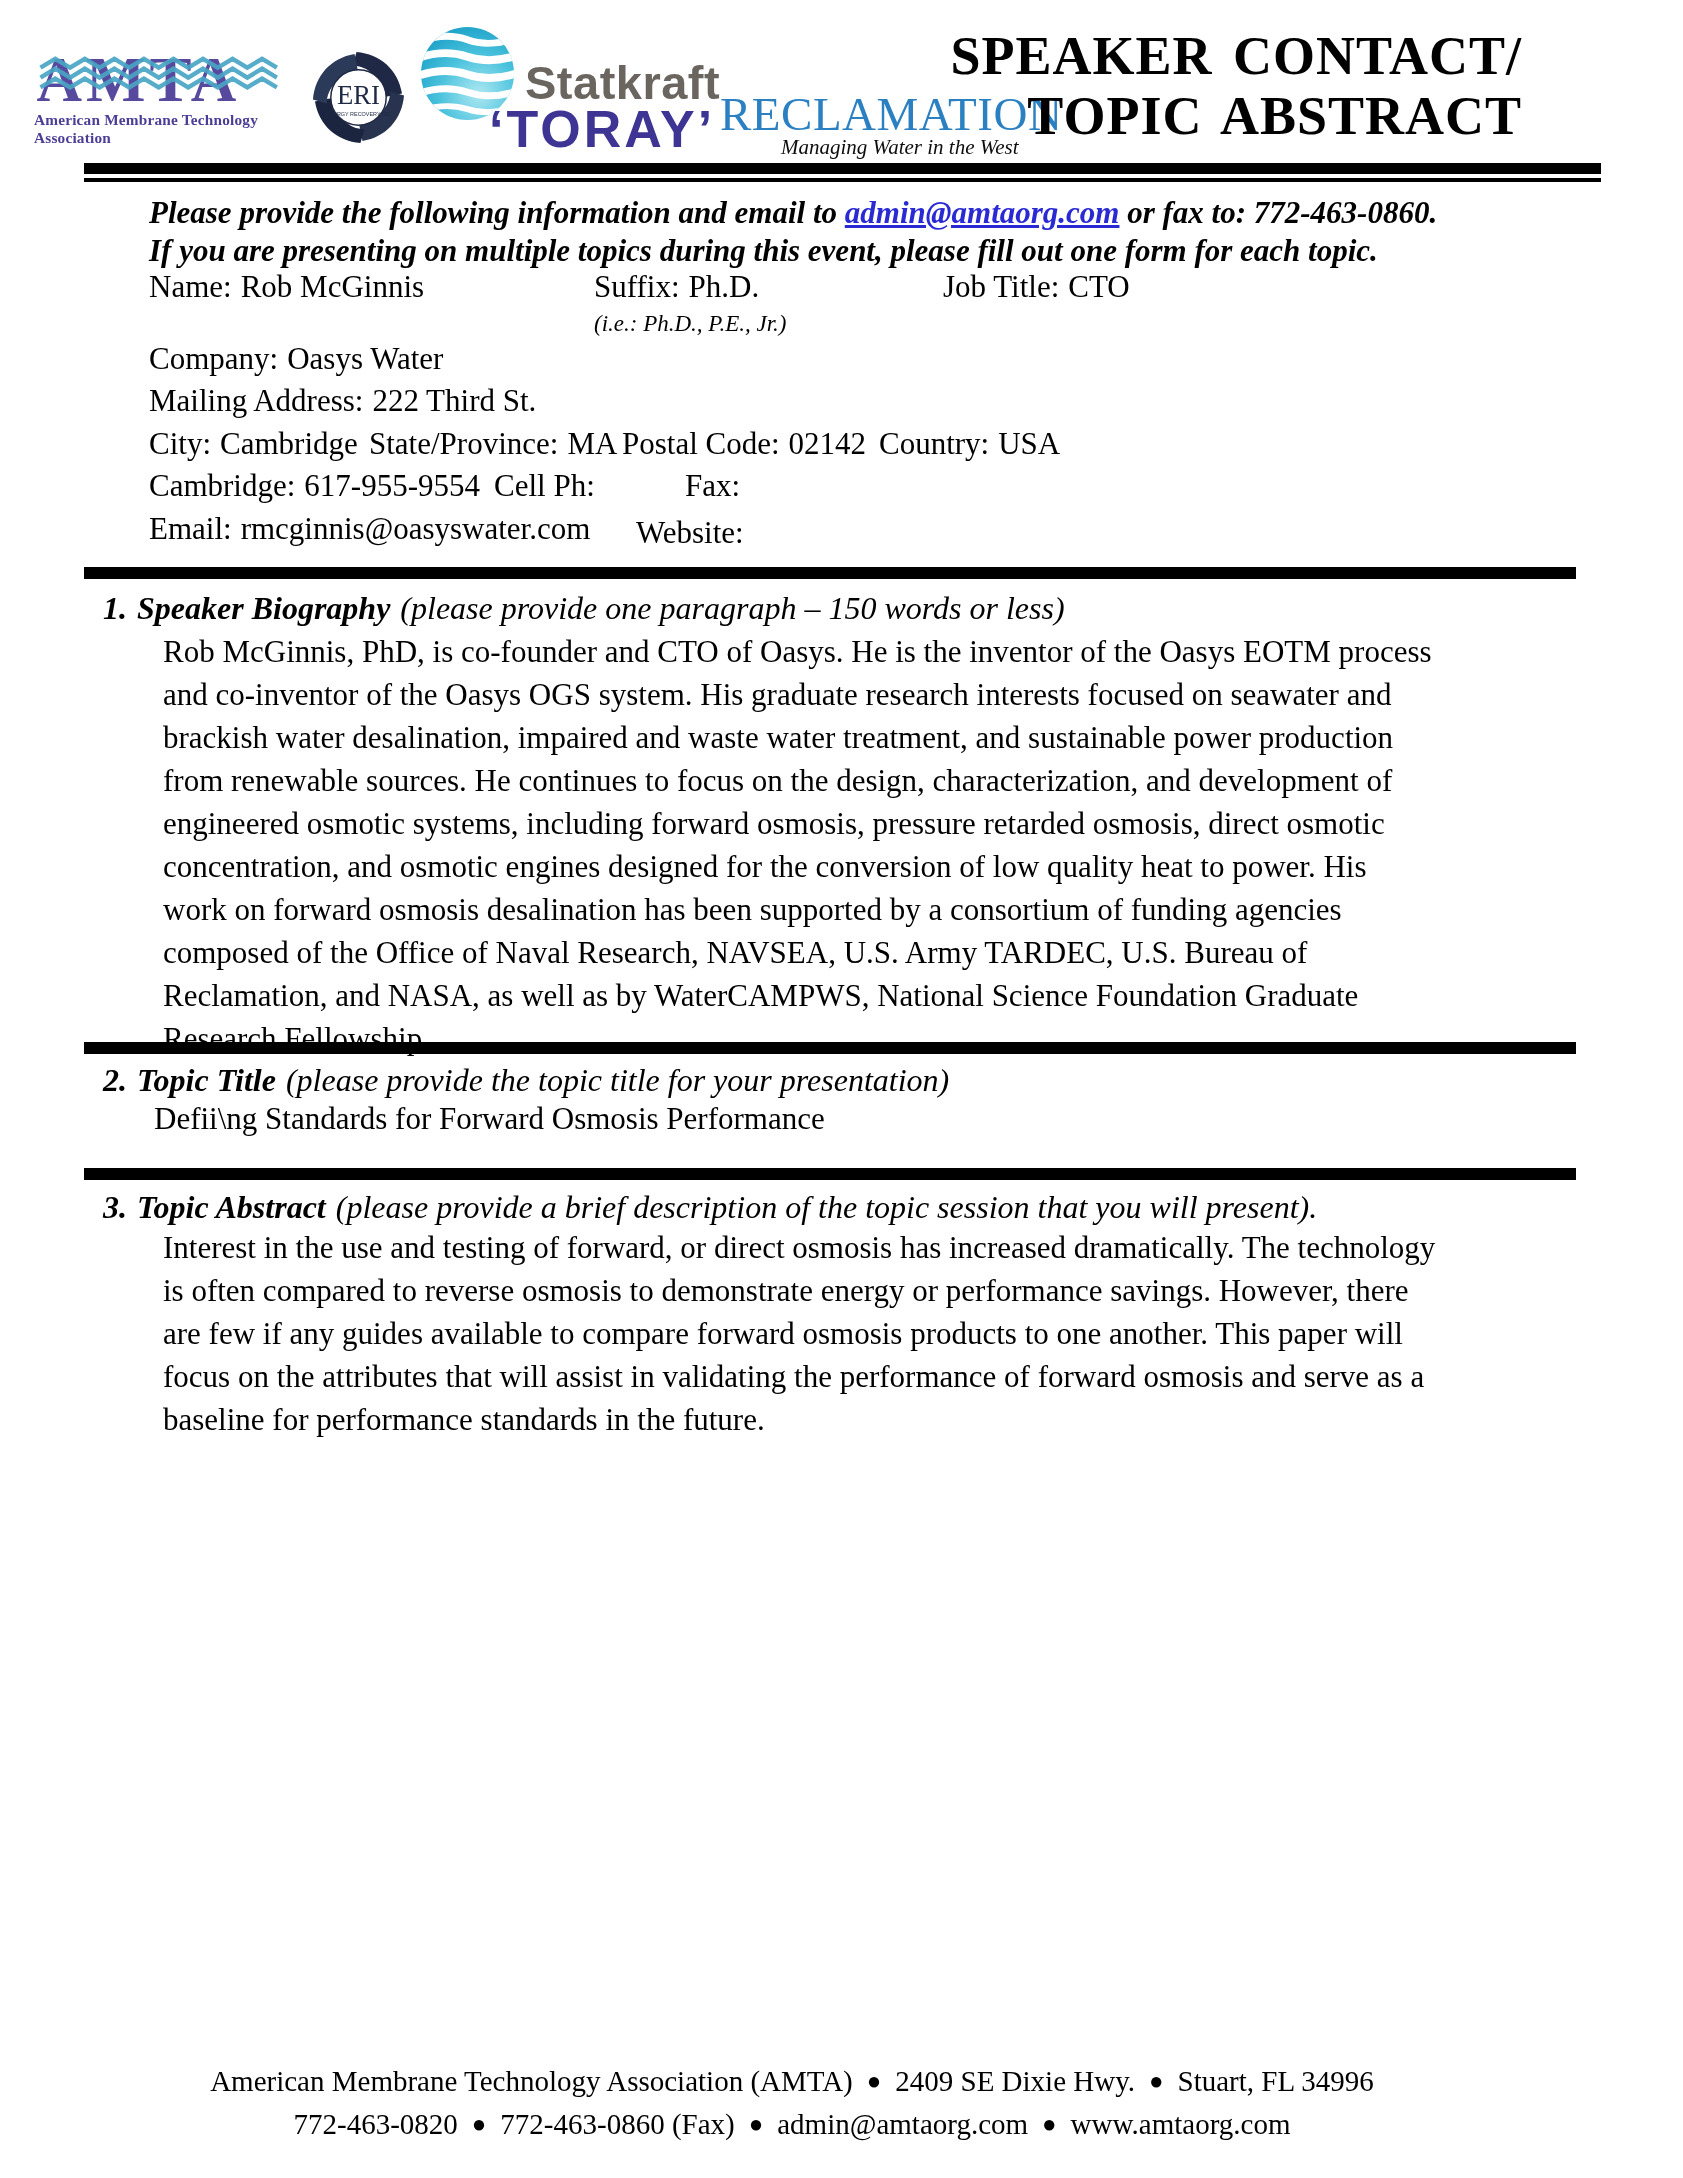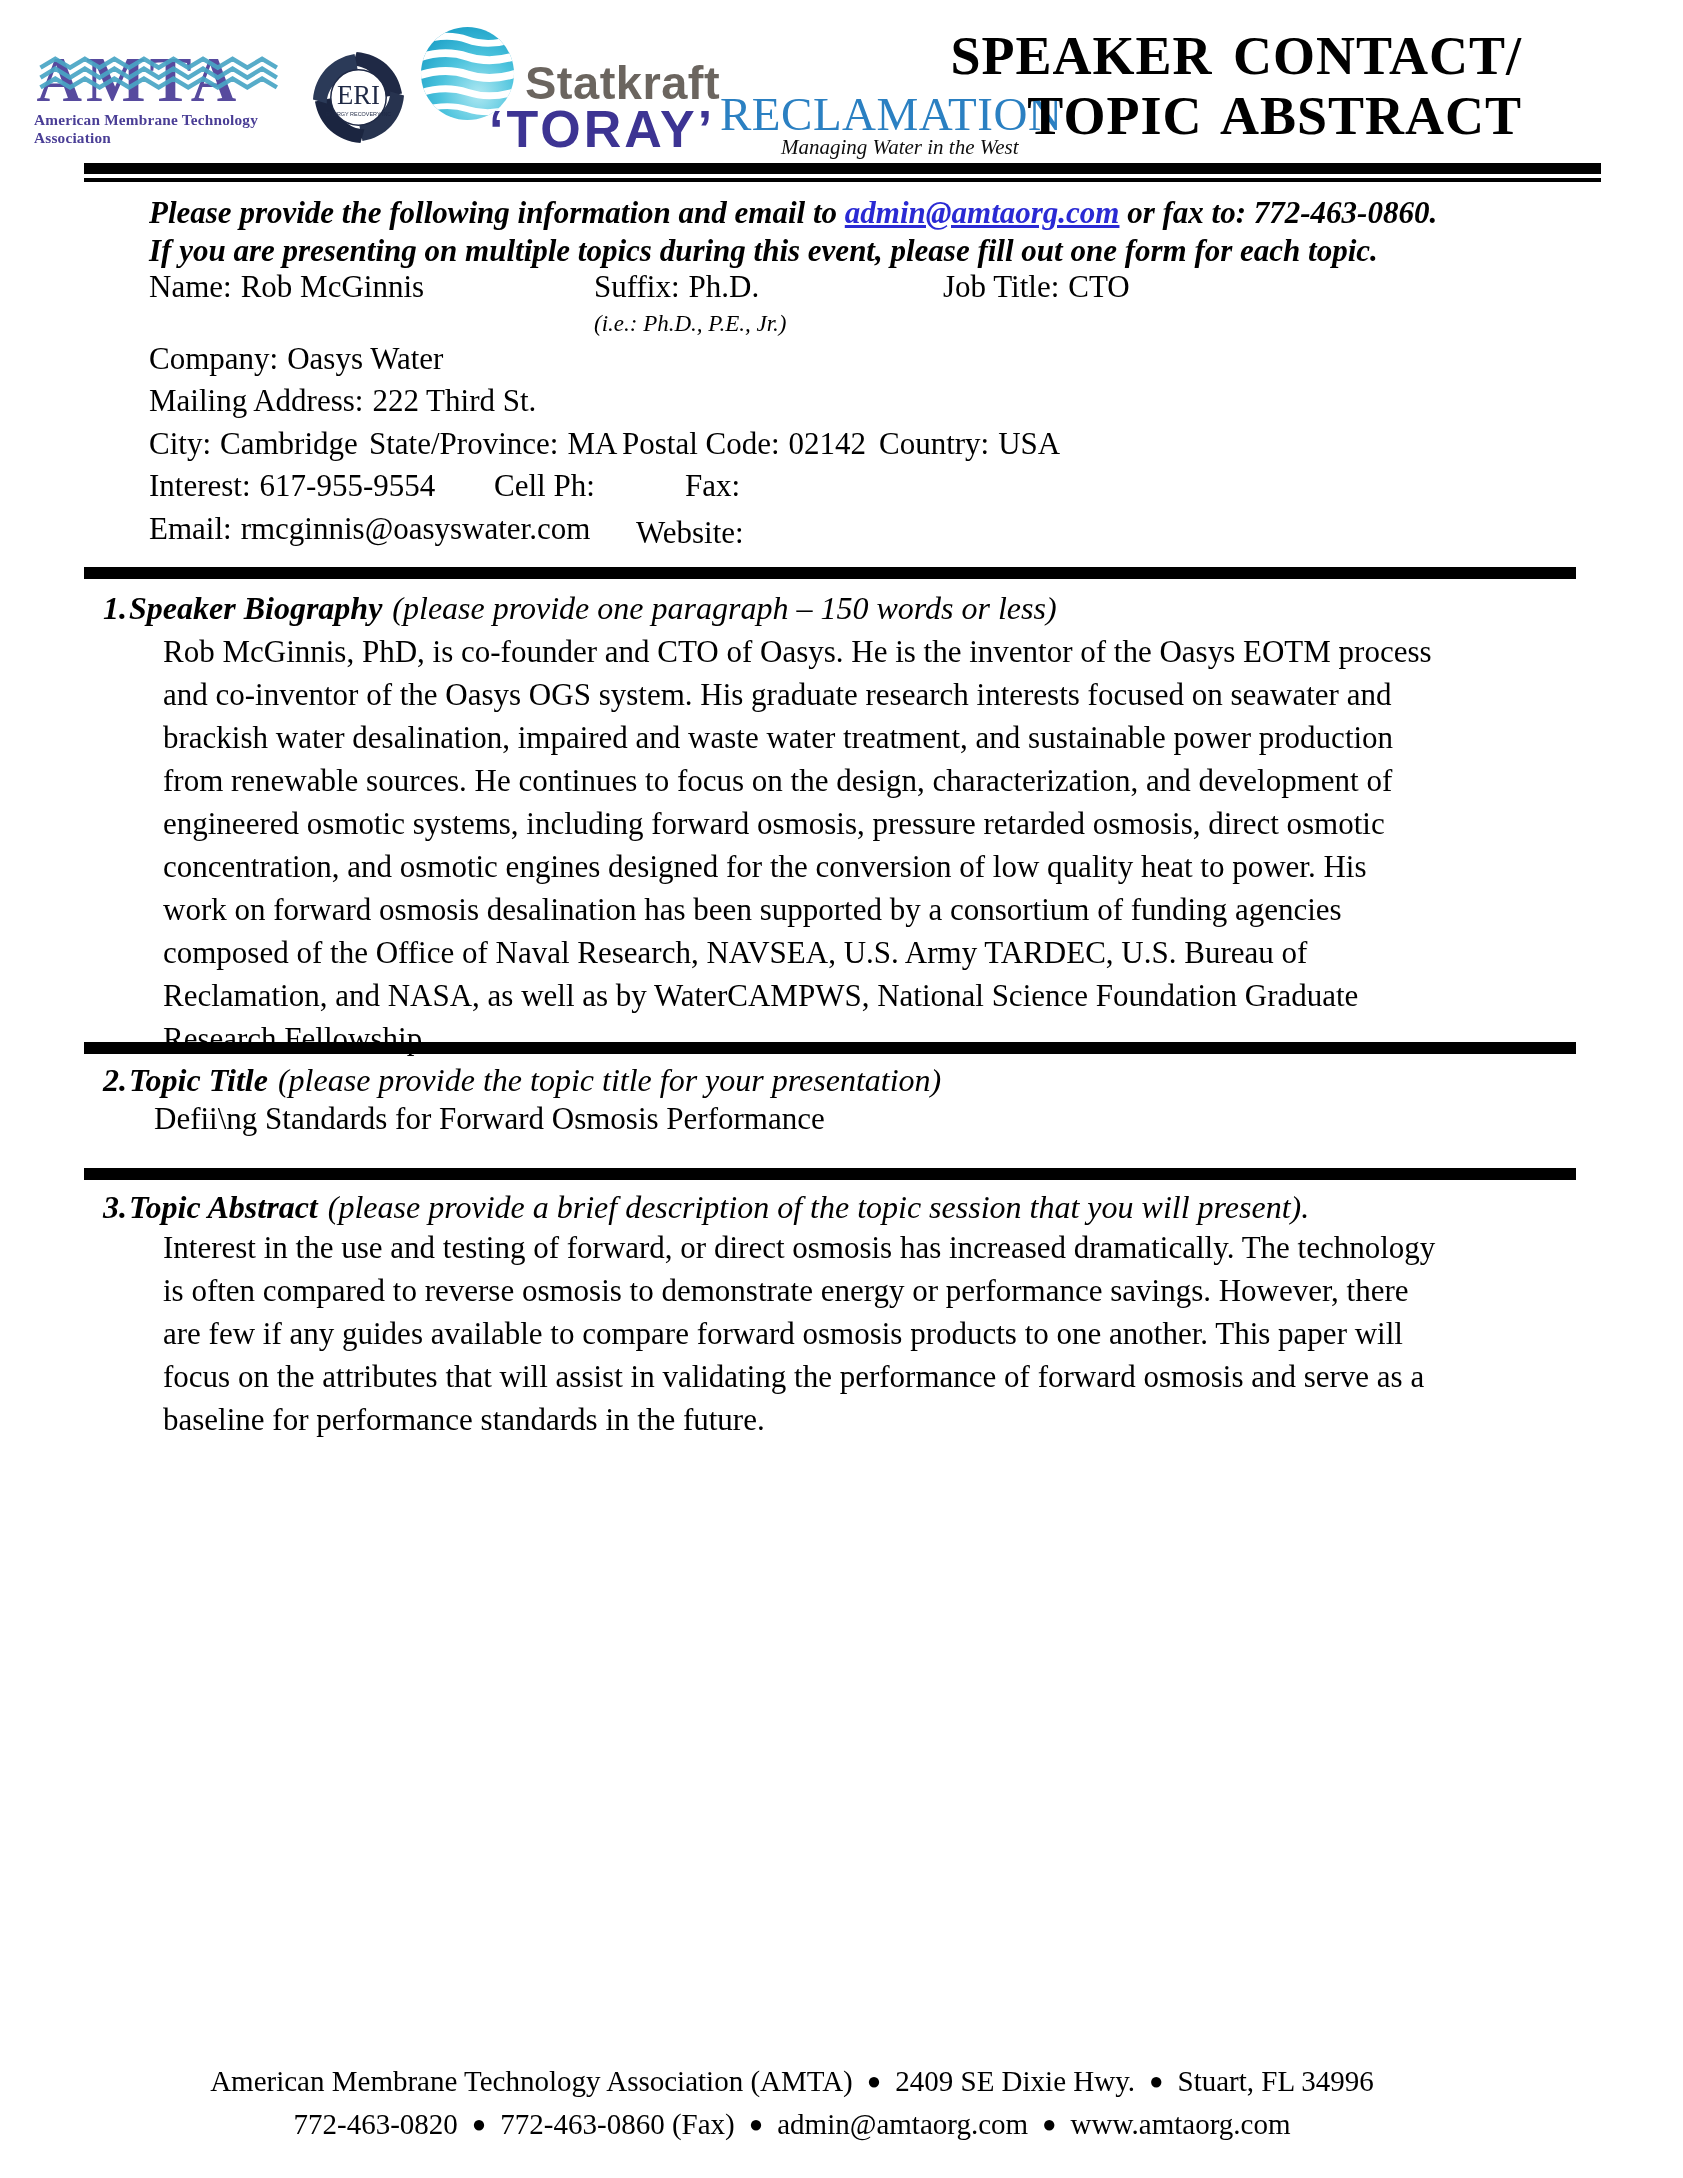"Interest:" span.lbl { text: Interest -> Cambridge }
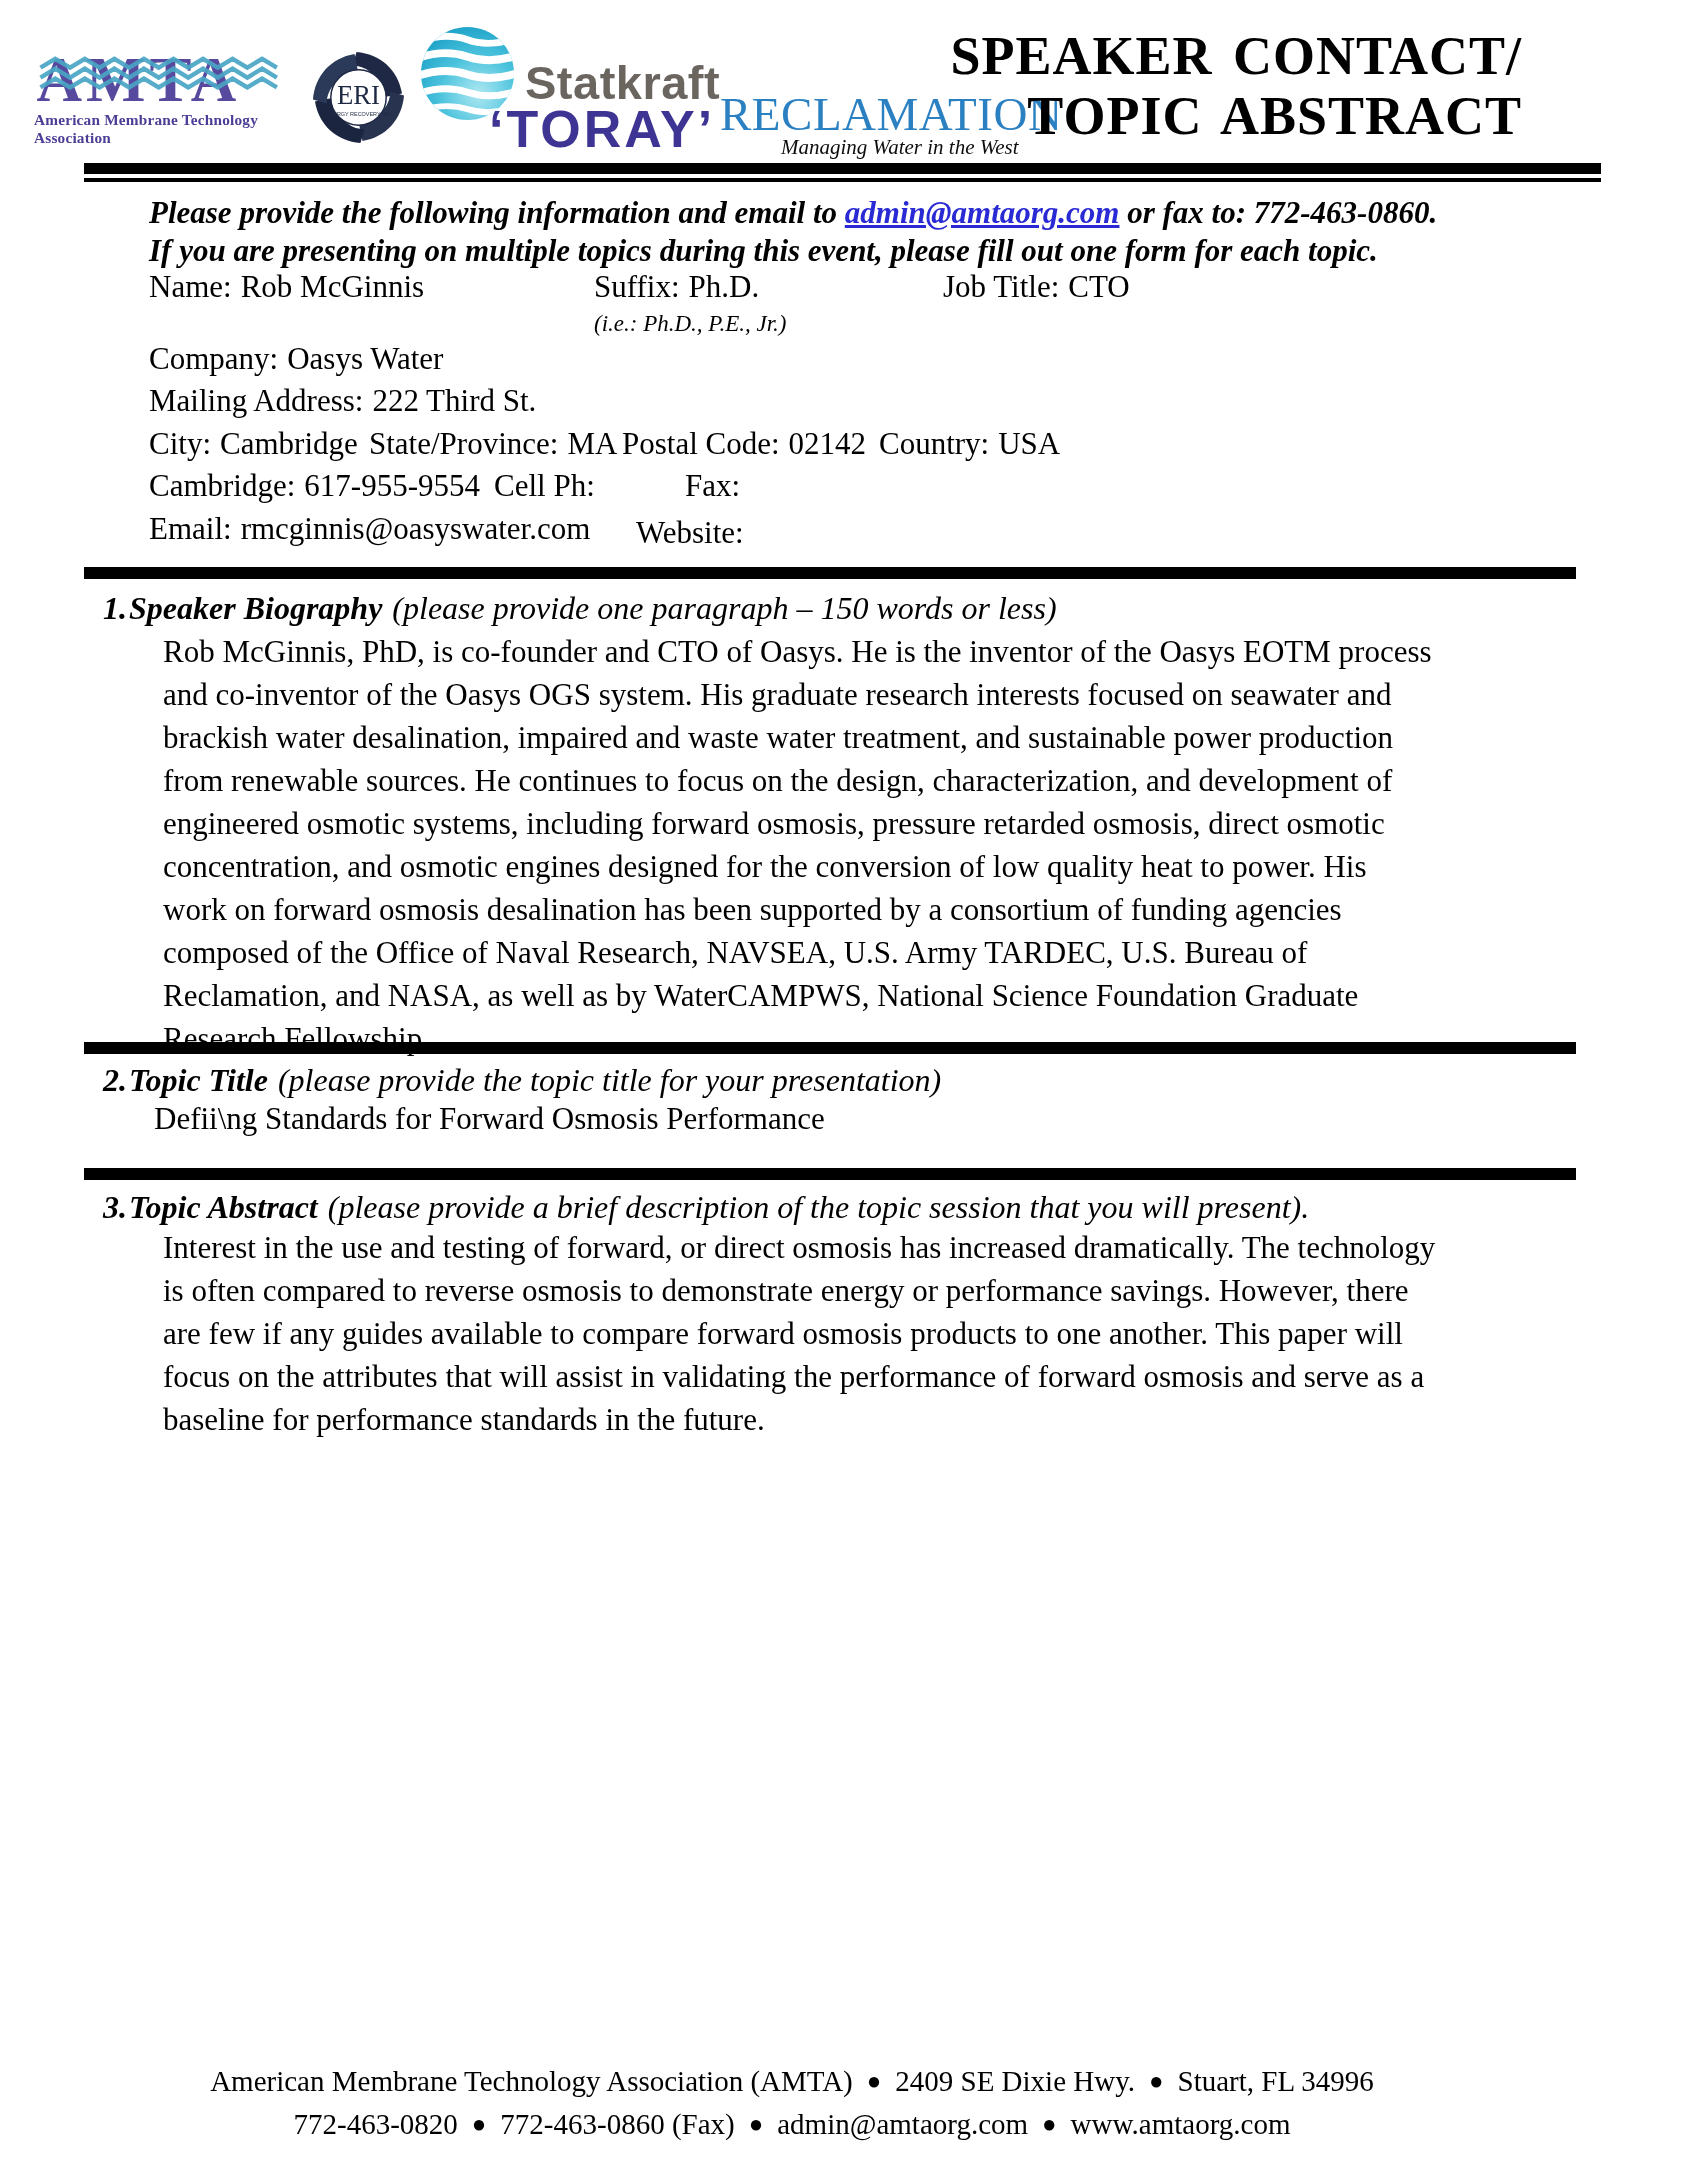"Speaker Biography" .sec-heading .ttl { margin-left: 2px -> 10px }
